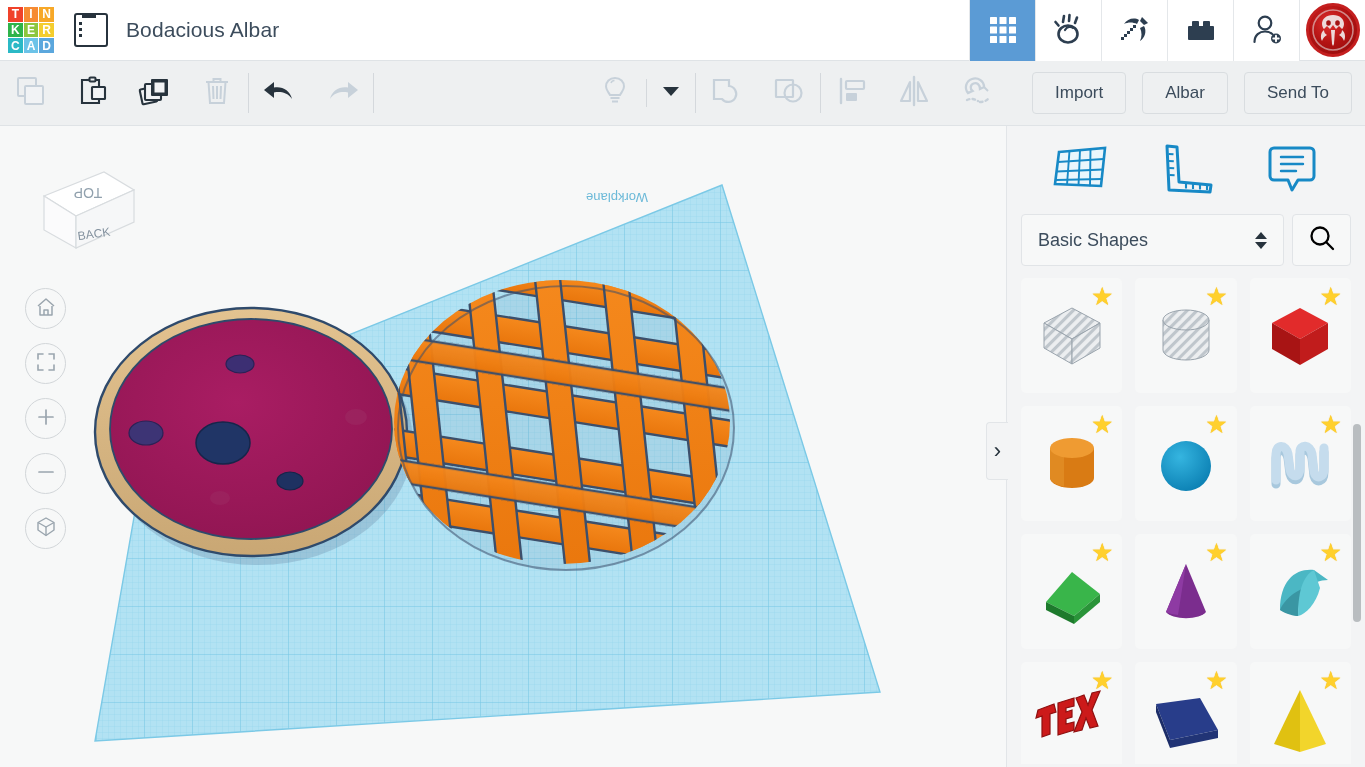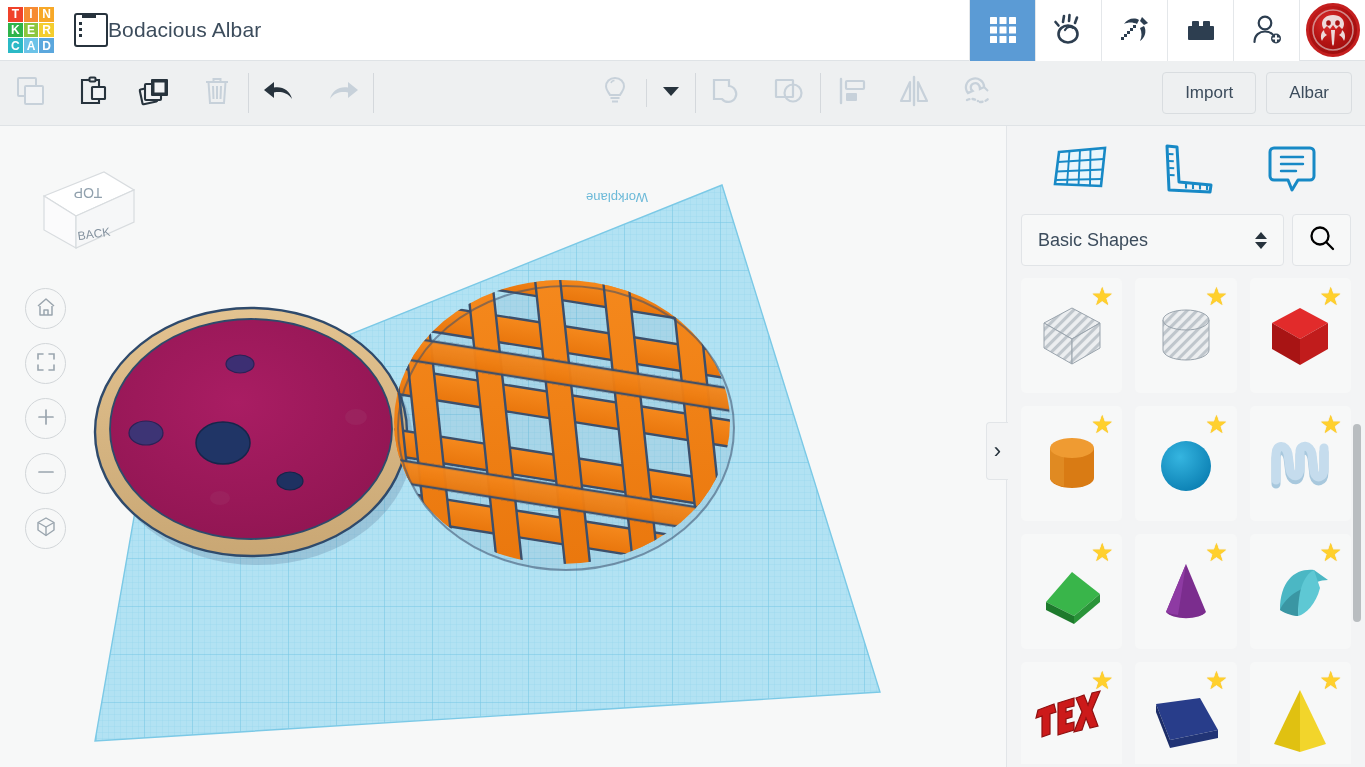"Bodacious Albar" .doc-title { margin-left: none -> 18px }
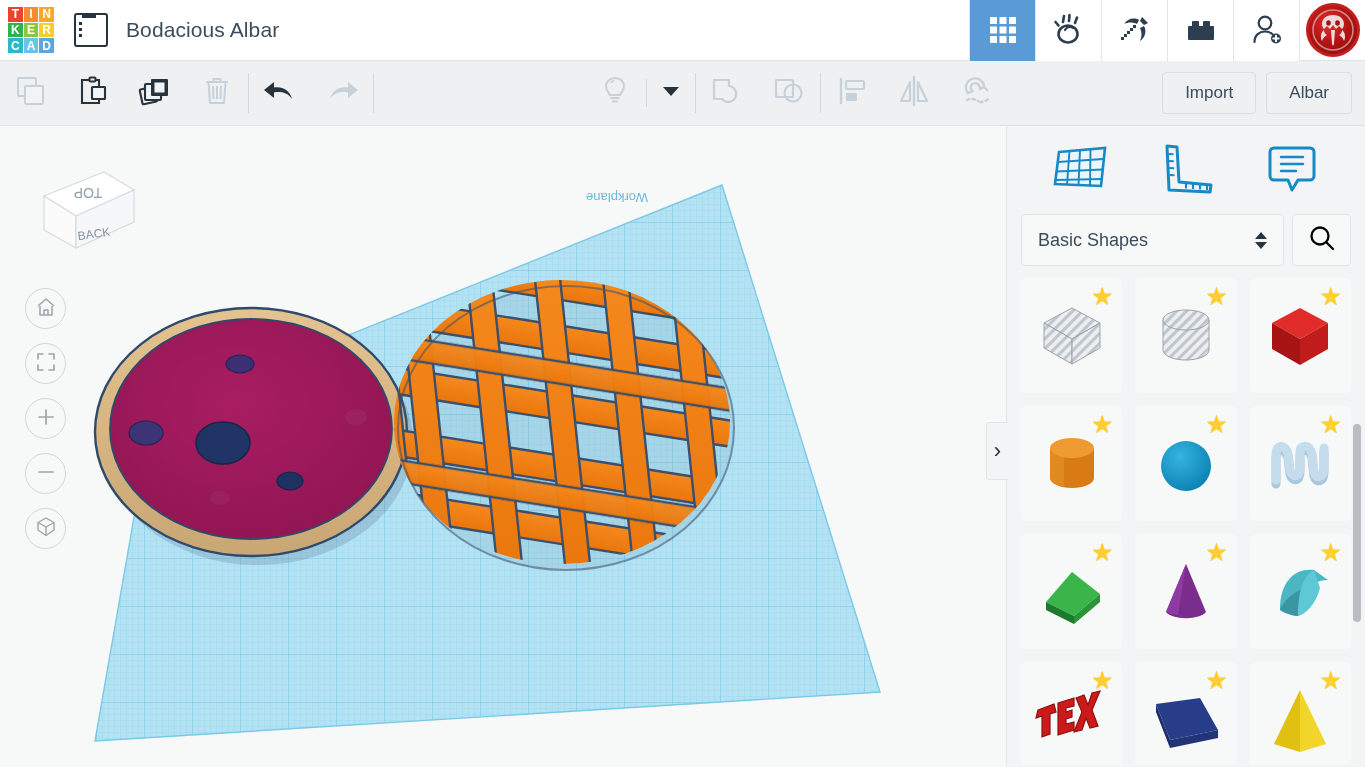"Import" .textbtns { gap: 10px -> 16px }
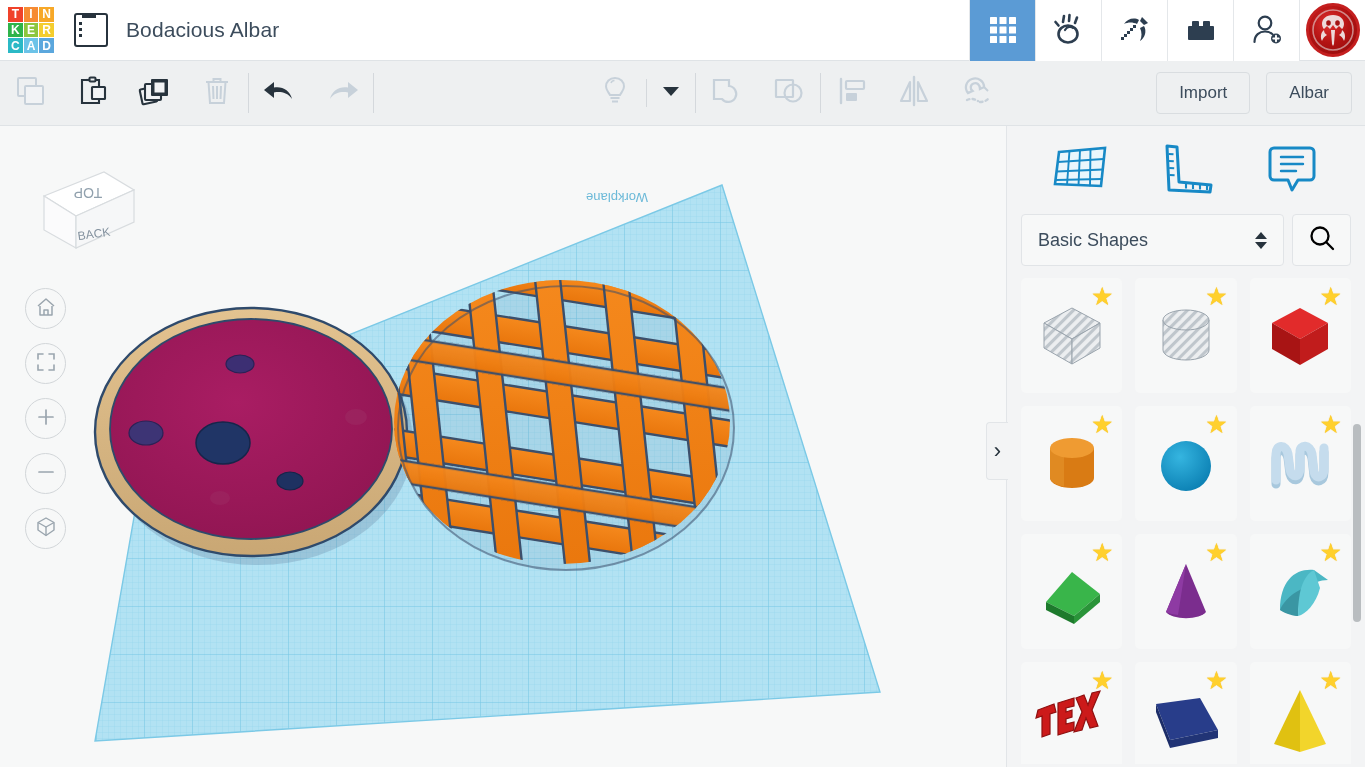"Send To" div.textbtn { html: none -> <div>Send To</div> }
